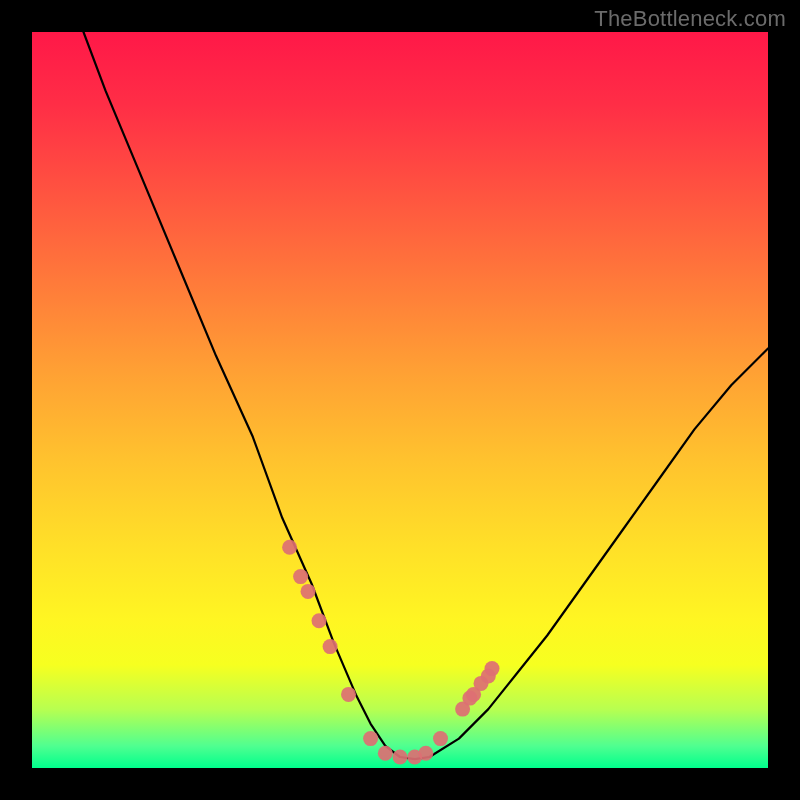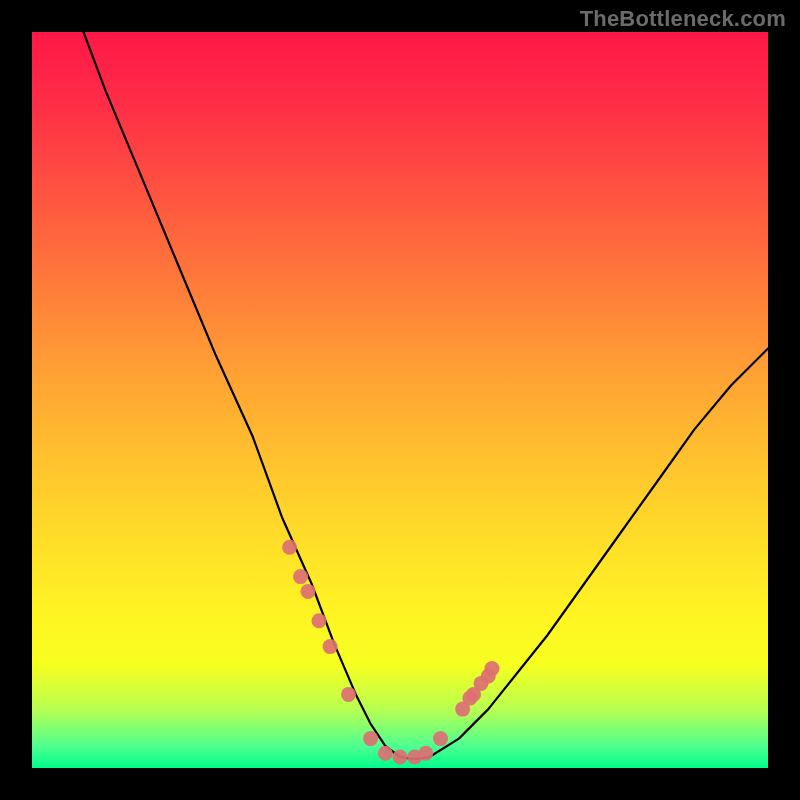"TheBottleneck.com" .watermark { font-weight: 700 -> 400 }
